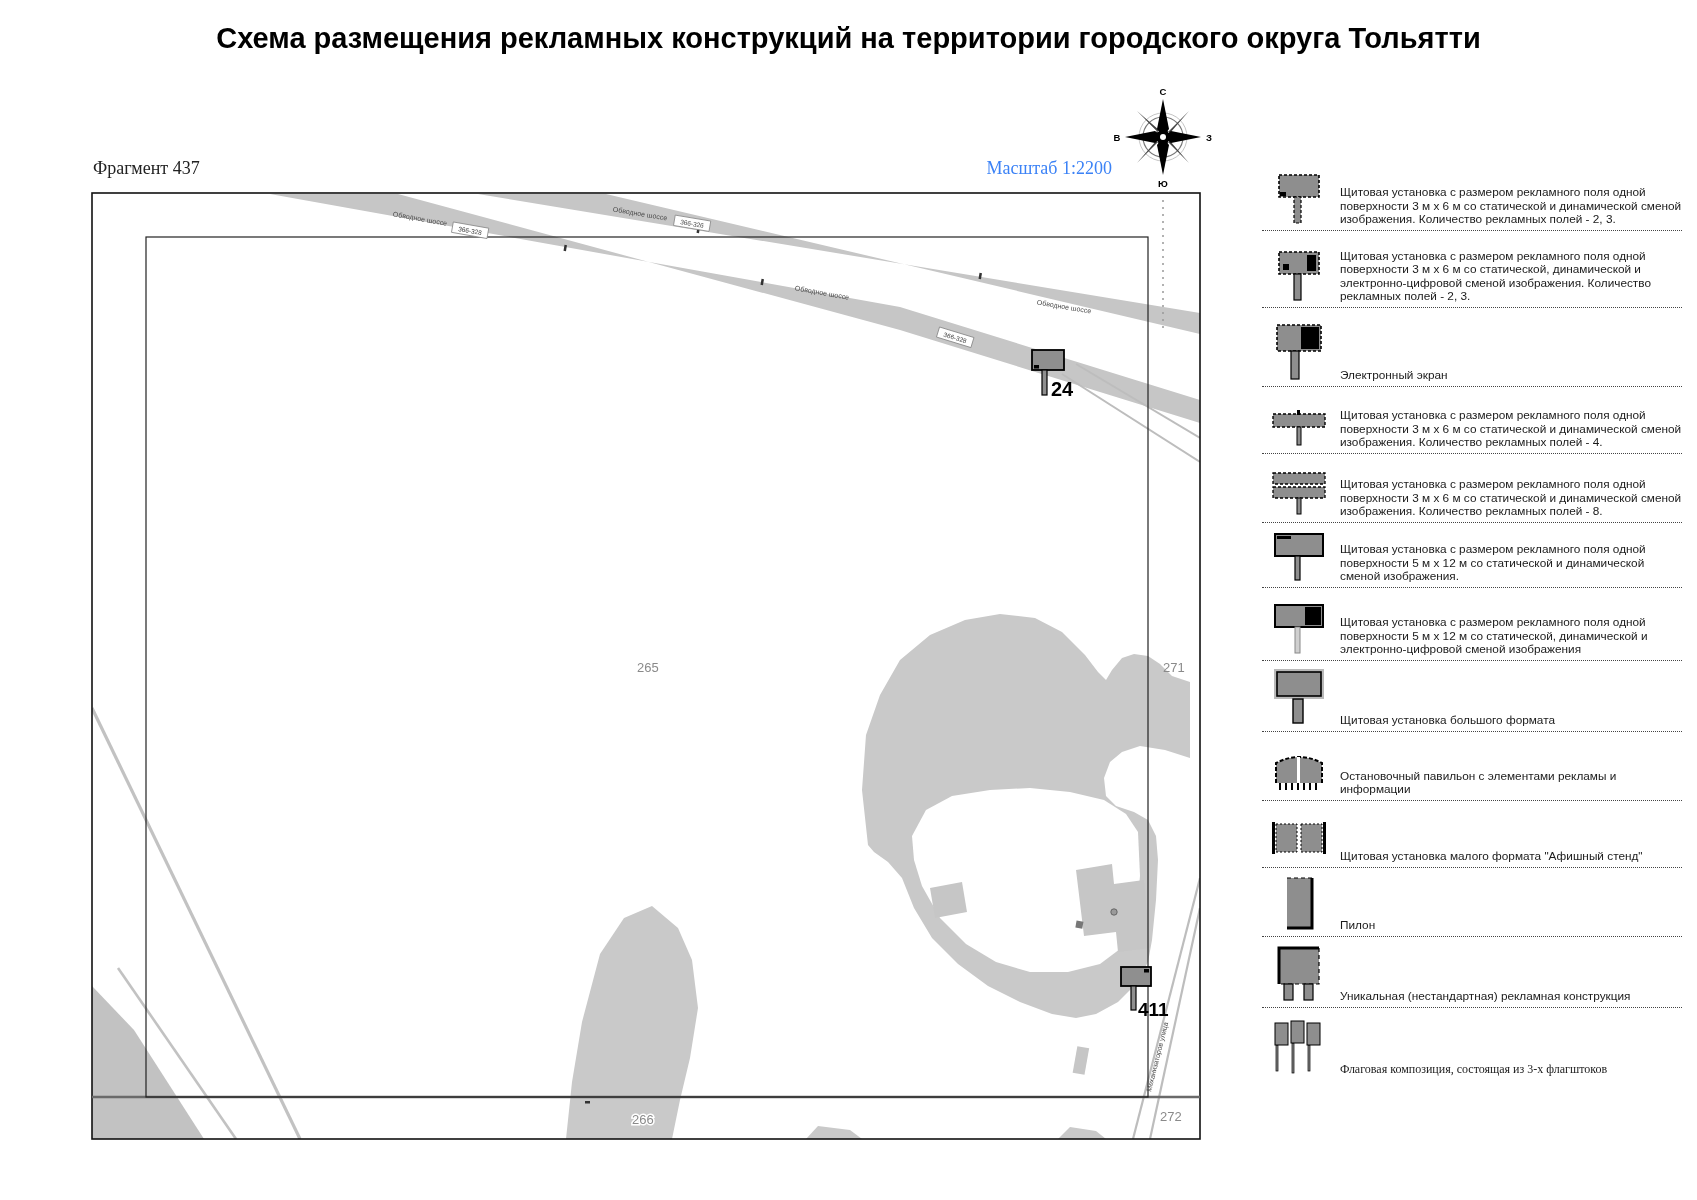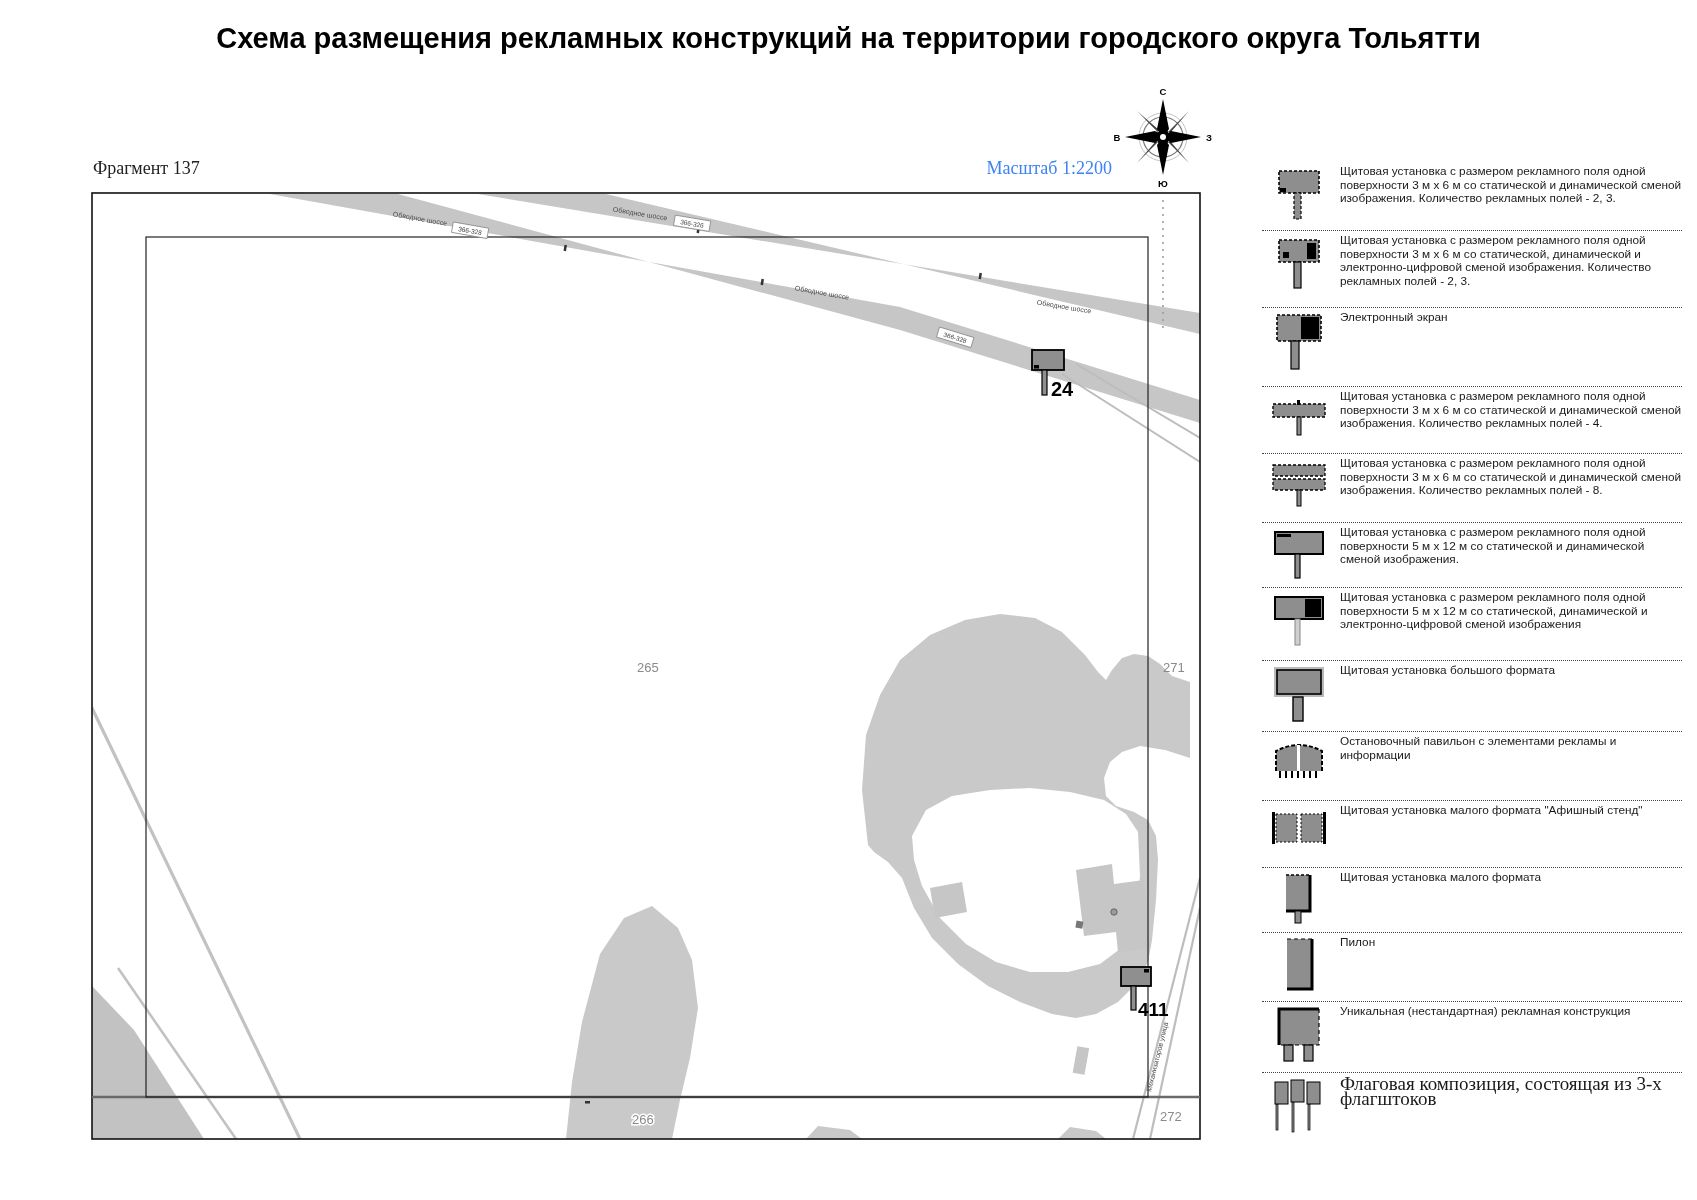"Фрагмент 137" div.serif { text: 137 -> 437 }
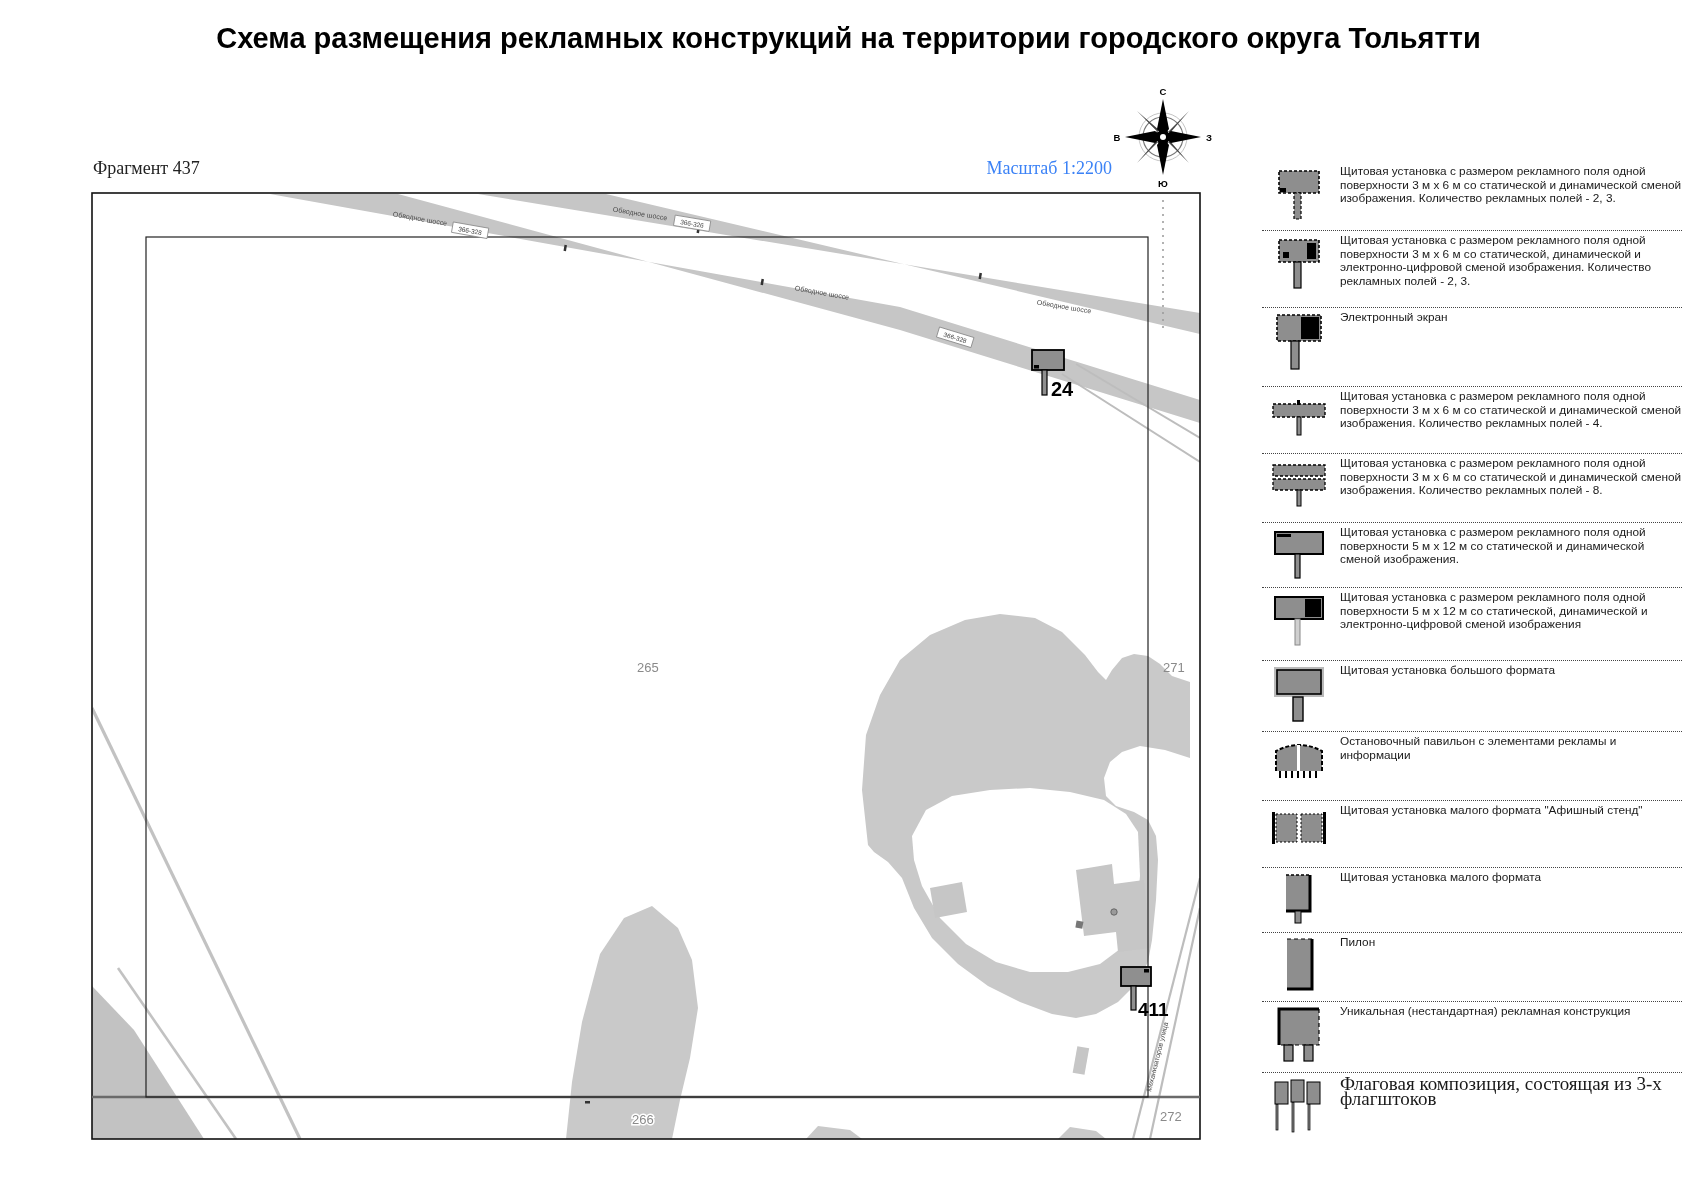"Щитовая установка с размером рекламного" .li { align-items: flex-start -> flex-end }
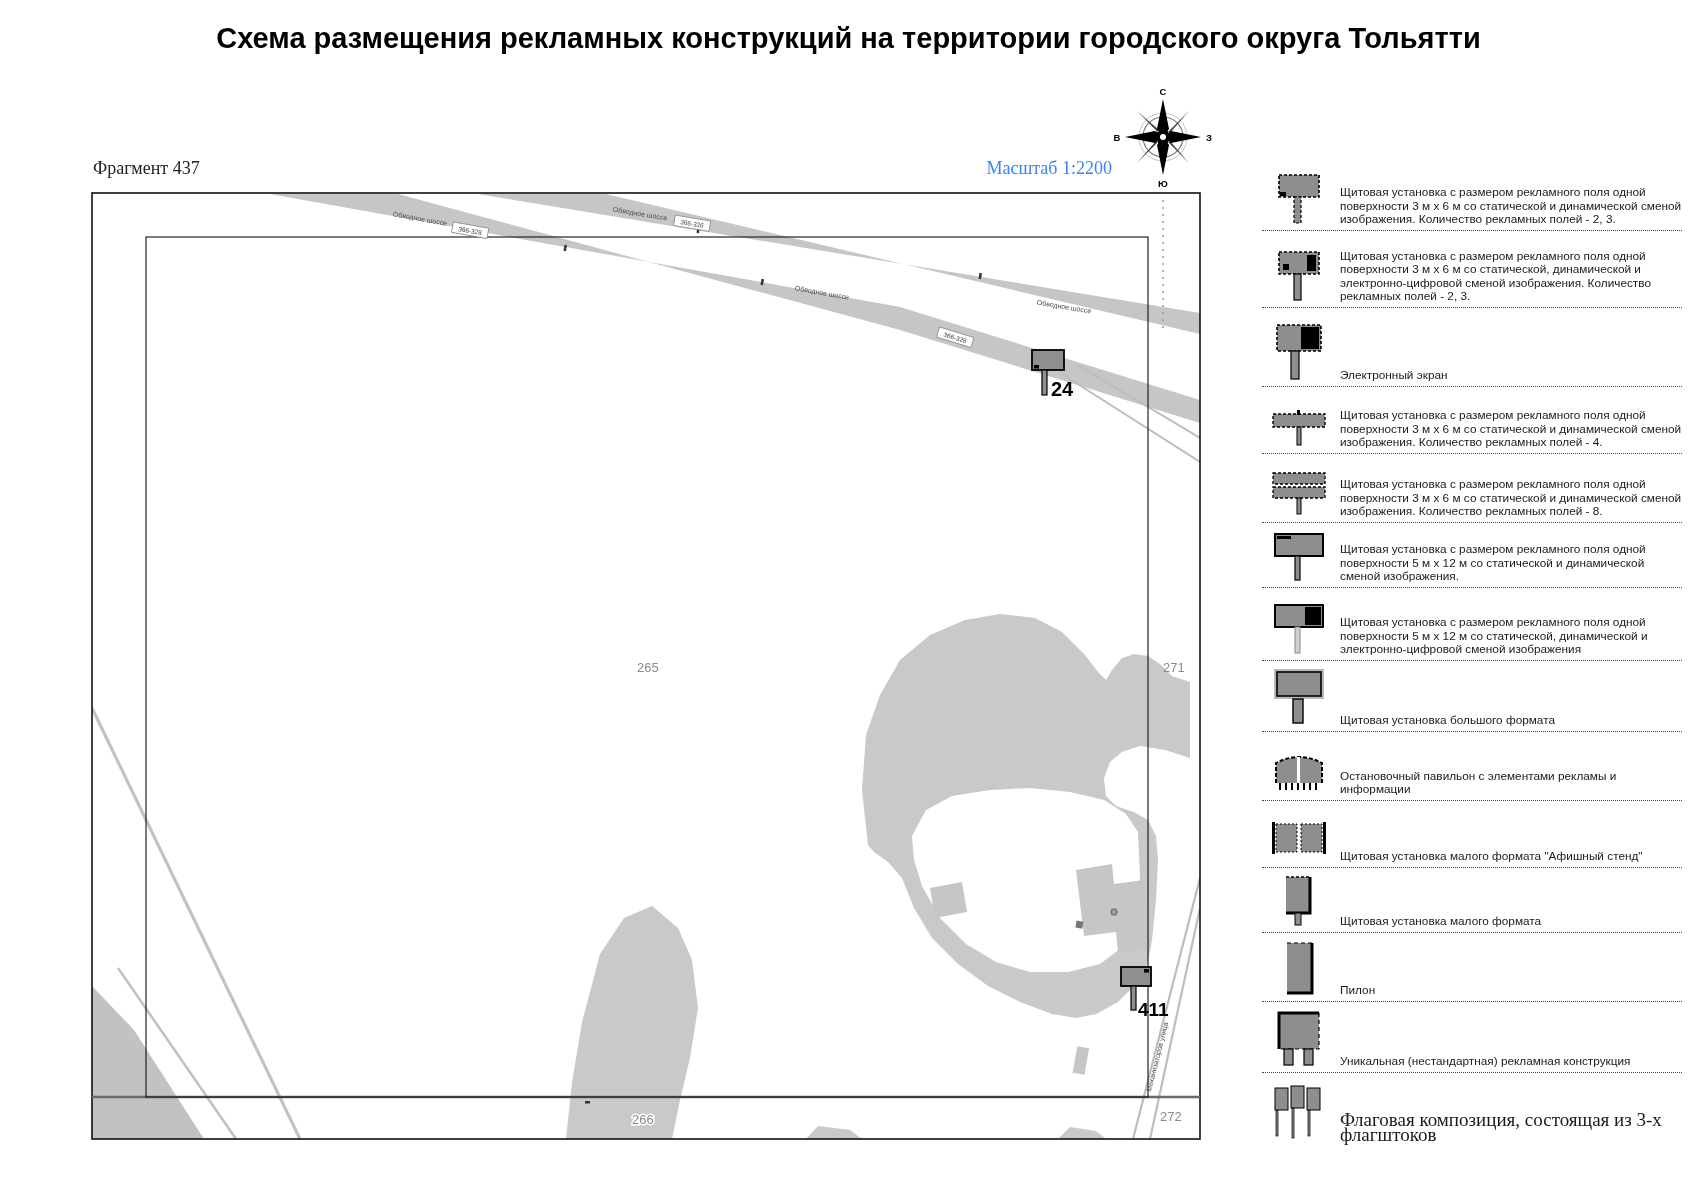"Щитовая установка малого формата" div.li { html: <div> <div> <svg> <rect></rect> <path></path> <path></path> <rect></rect> </svg> </div> <div>Щитовая установка малого формата</div> </div> -> none }
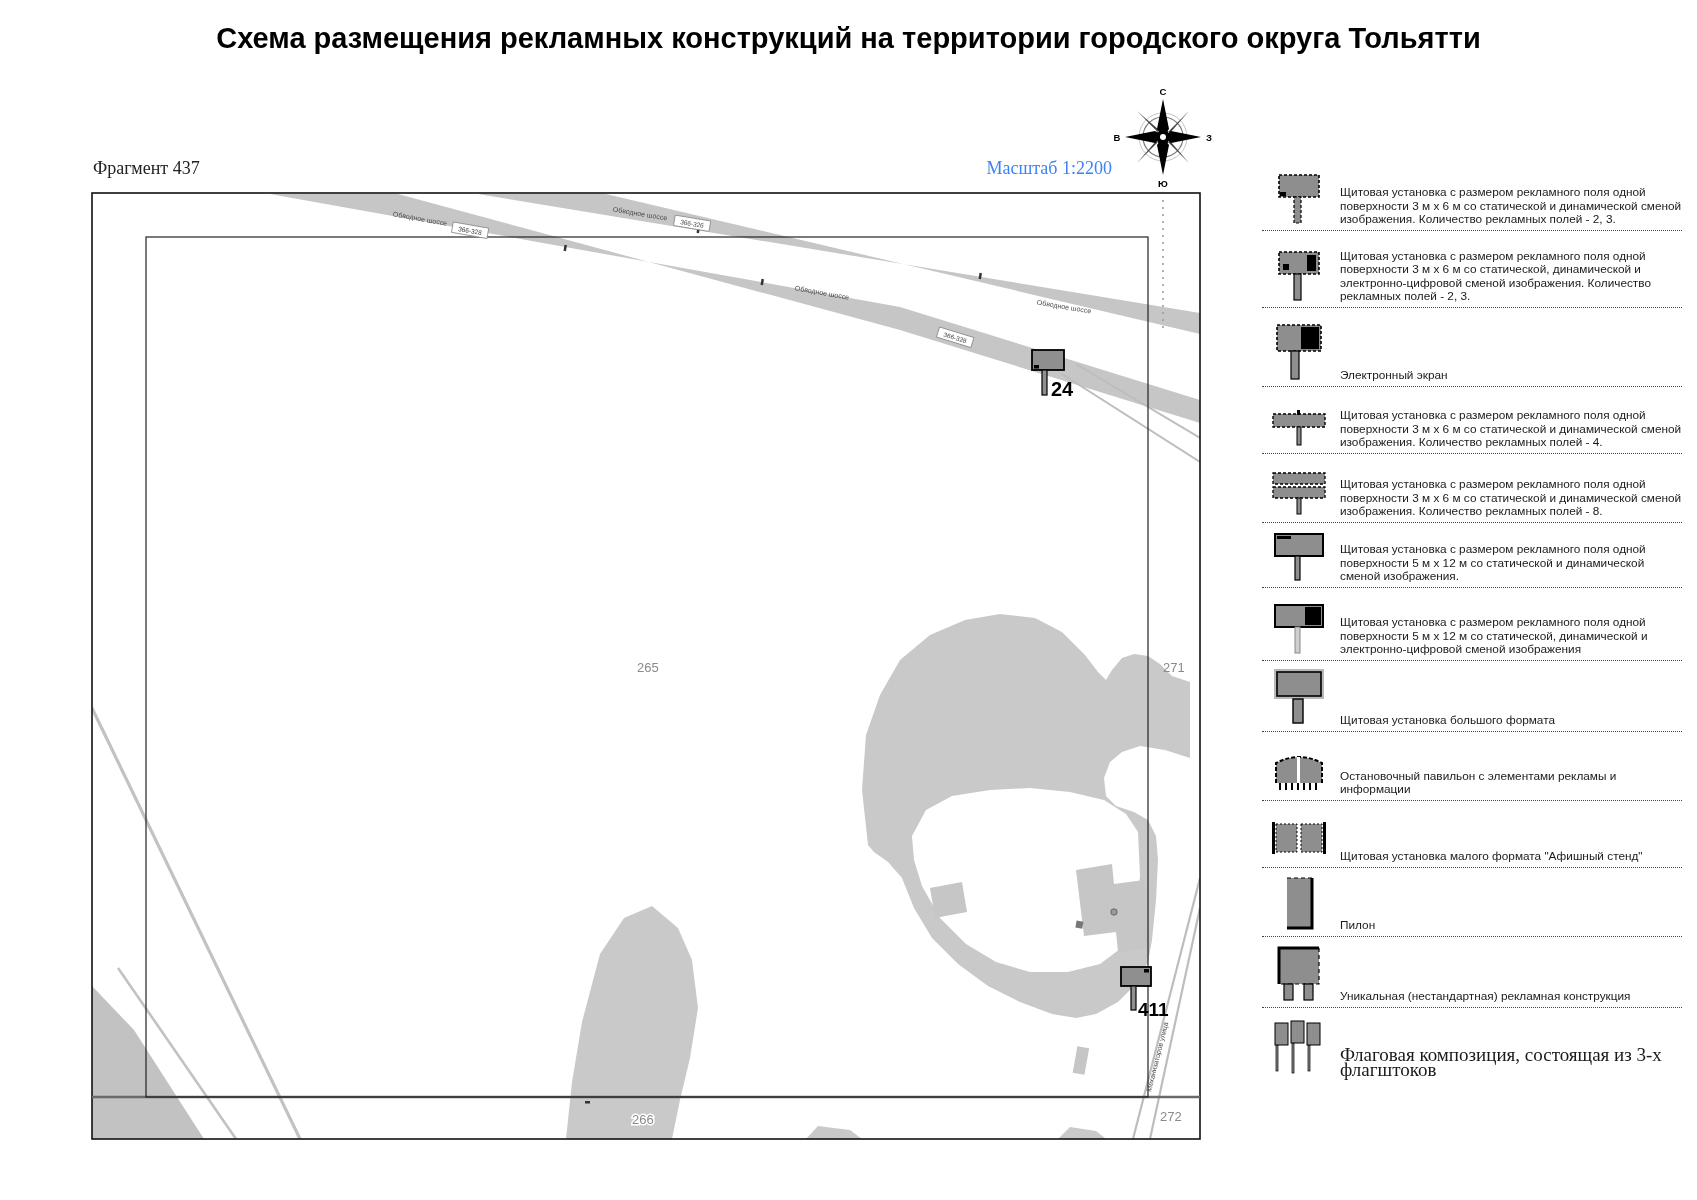"Флаговая композиция, состоящая из 3-х" .tx.serif { font-size: 19px -> 12px }
